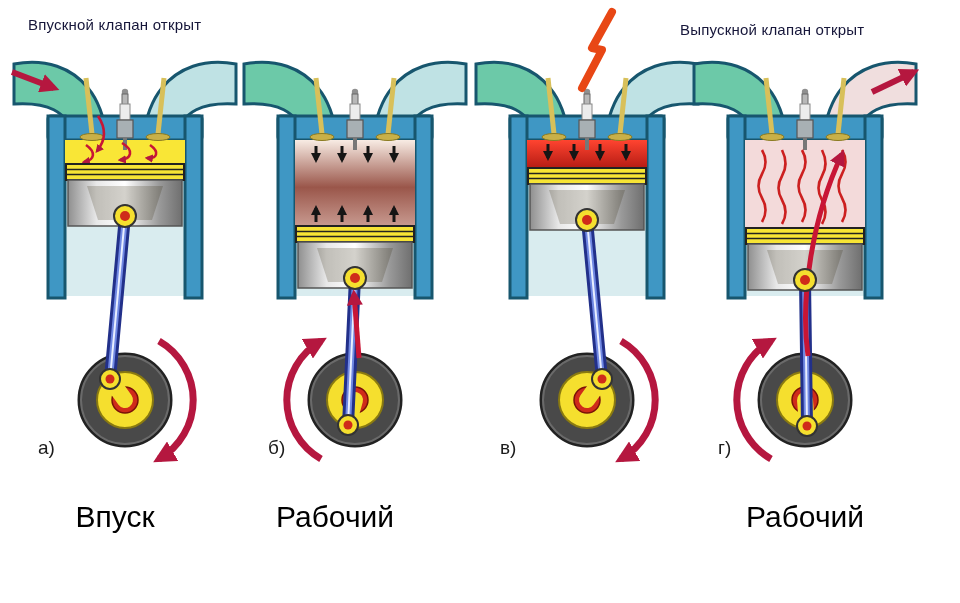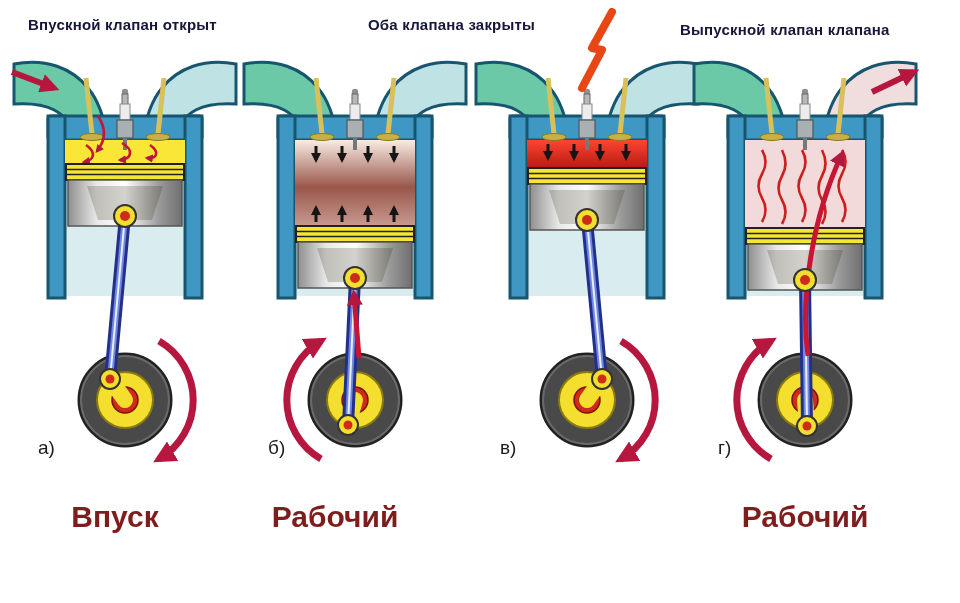"Впускной клапан открыт" .caption { font-weight: 700 -> 400 }
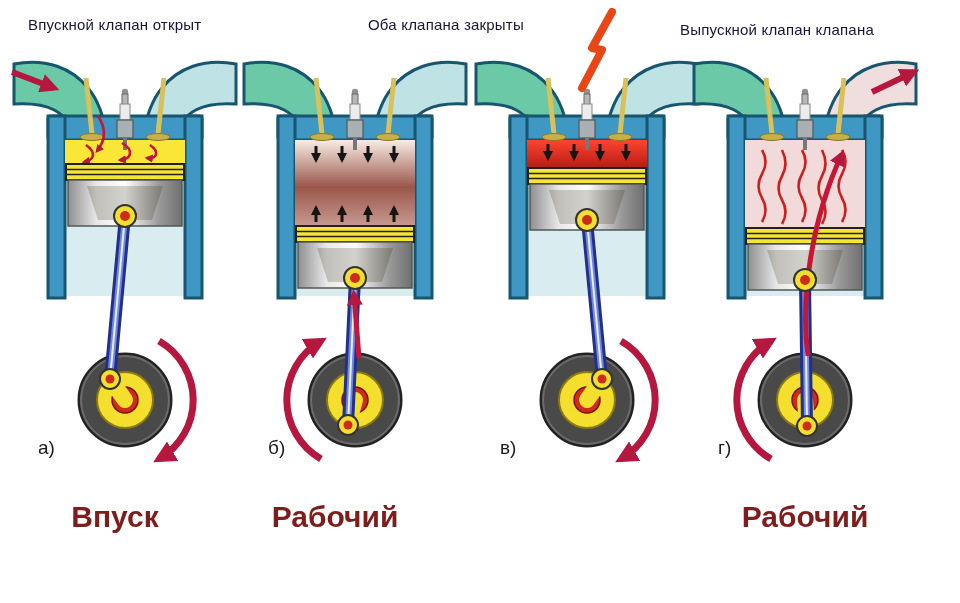"Оба клапана закрыты" div.caption { html: <div>Оба клапана закрыты</div> -> none }
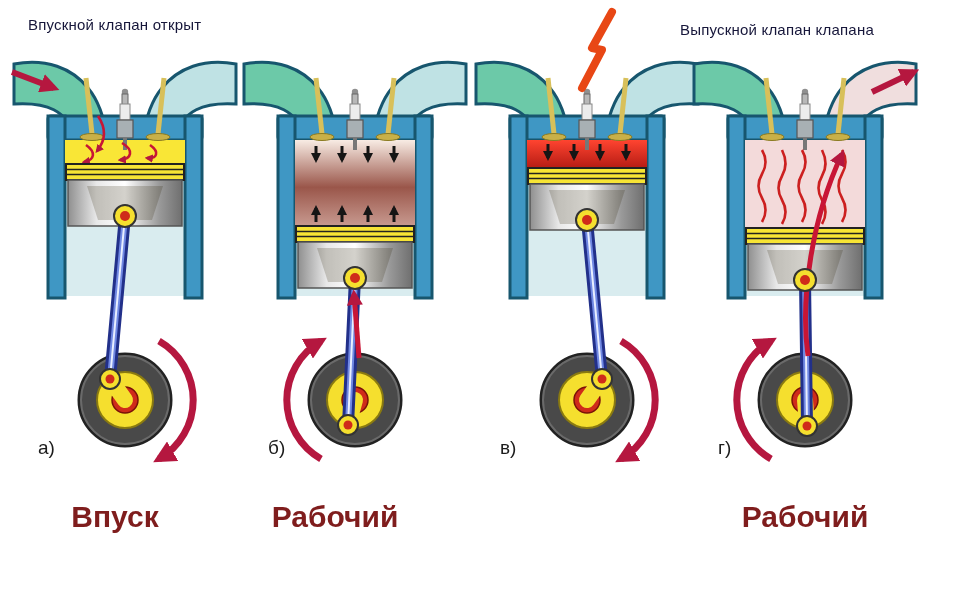"Выпускной клапан клапана" div.caption { text: клапана -> открыт }
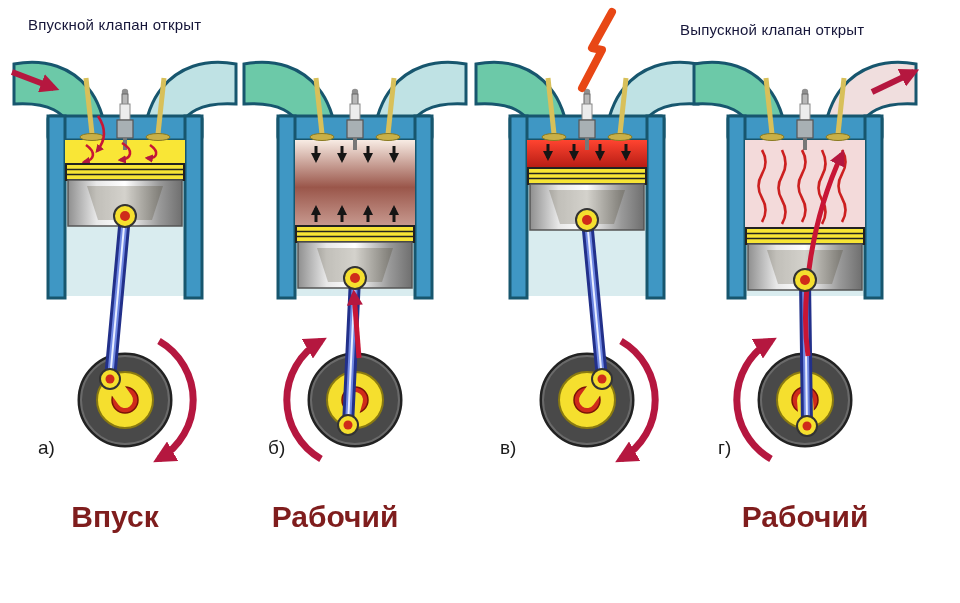"Впуск" .title-cell { color: #7f1d1d -> #000000; font-weight: 700 -> 400 }
